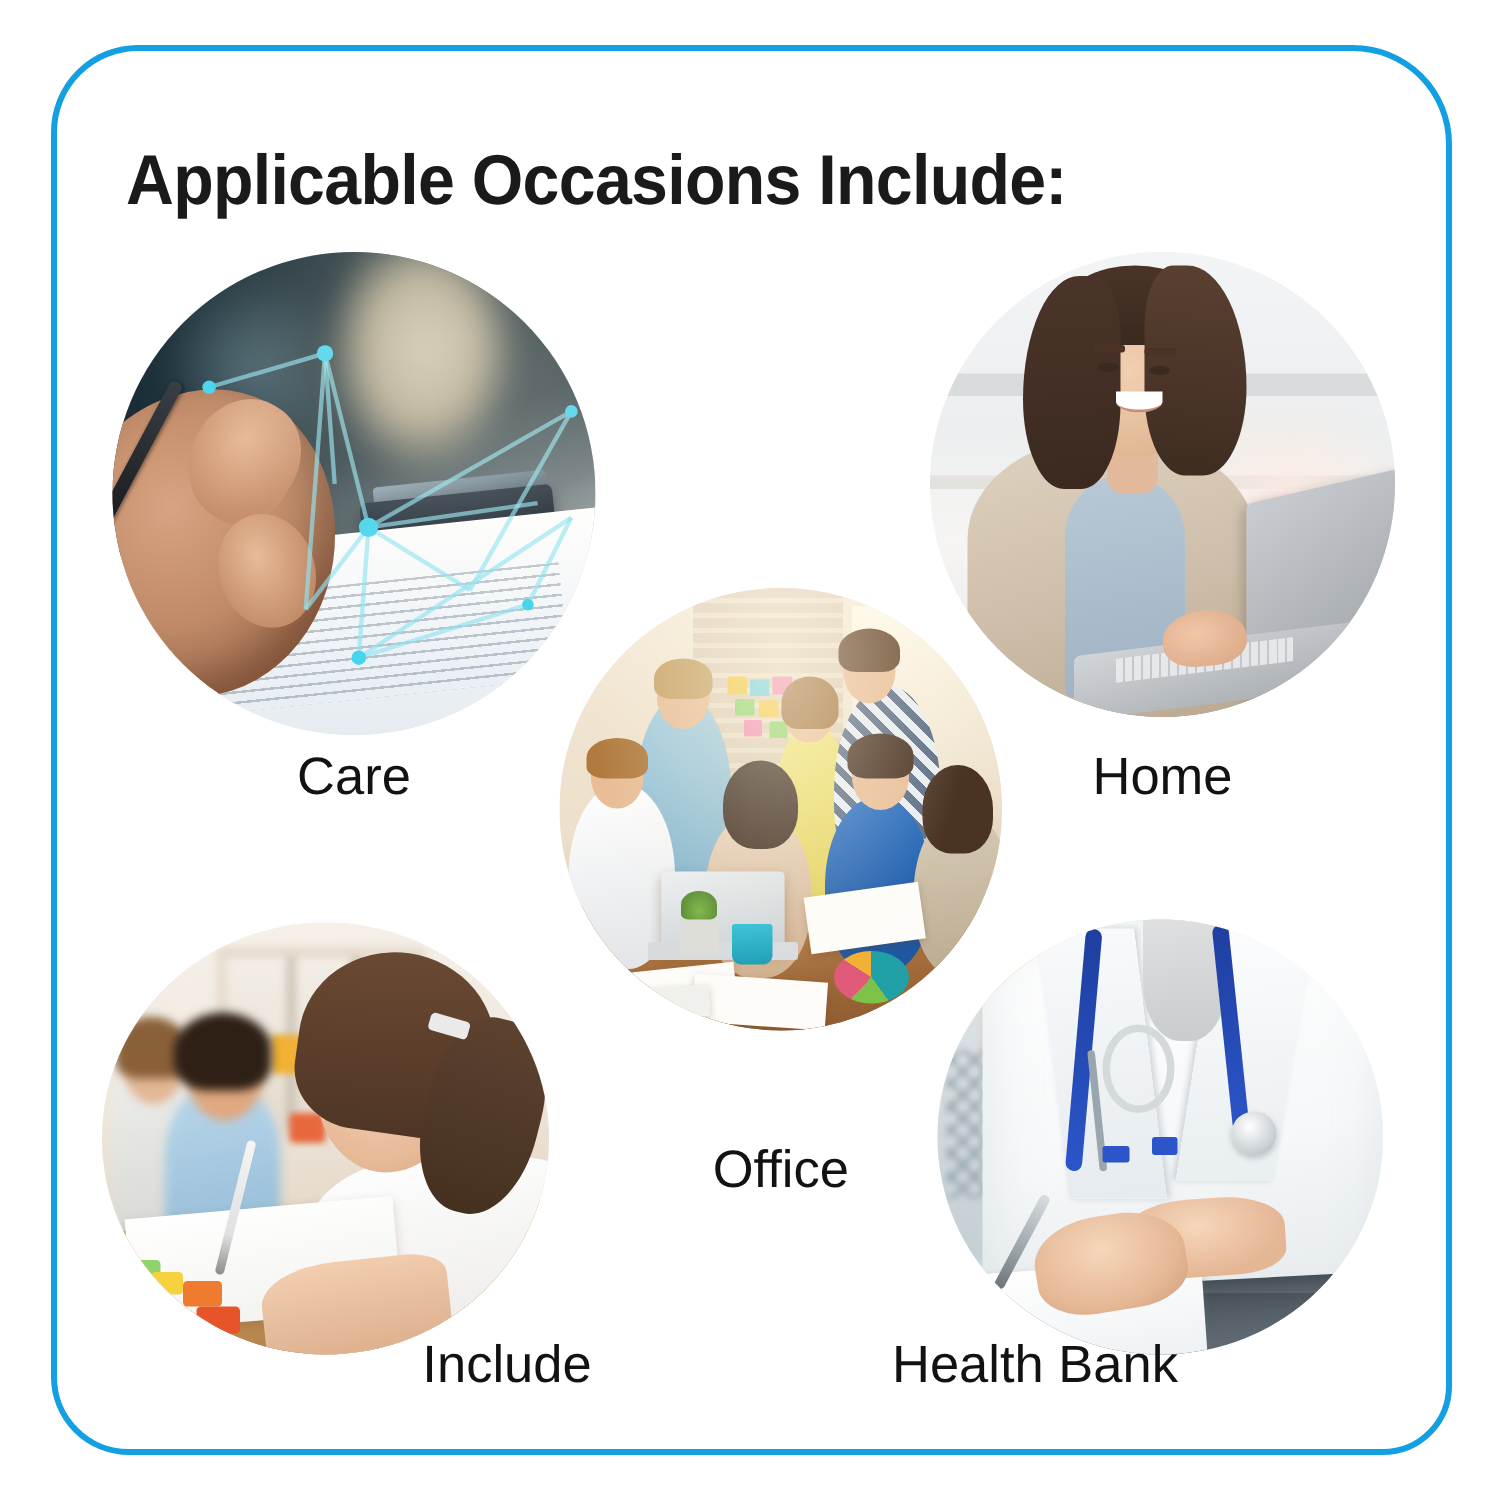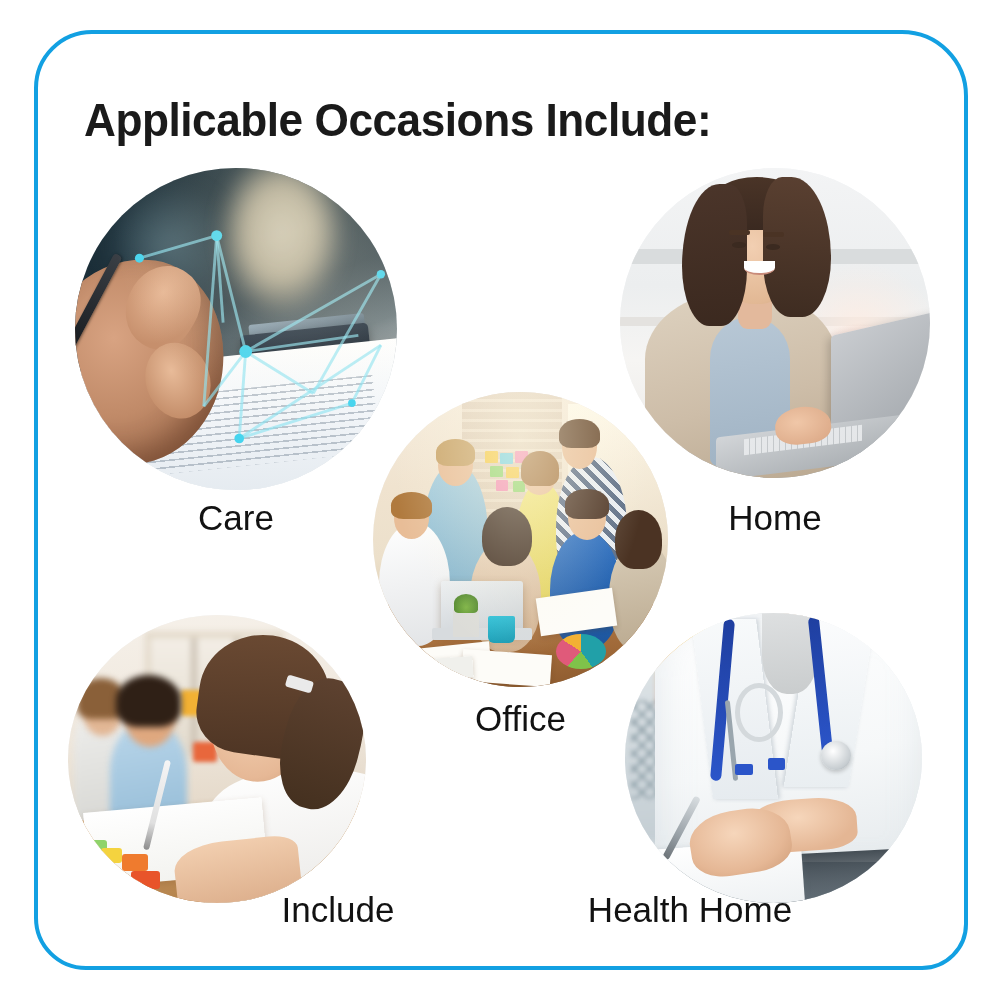"Office" div.caption { top: 699px -> 760px }
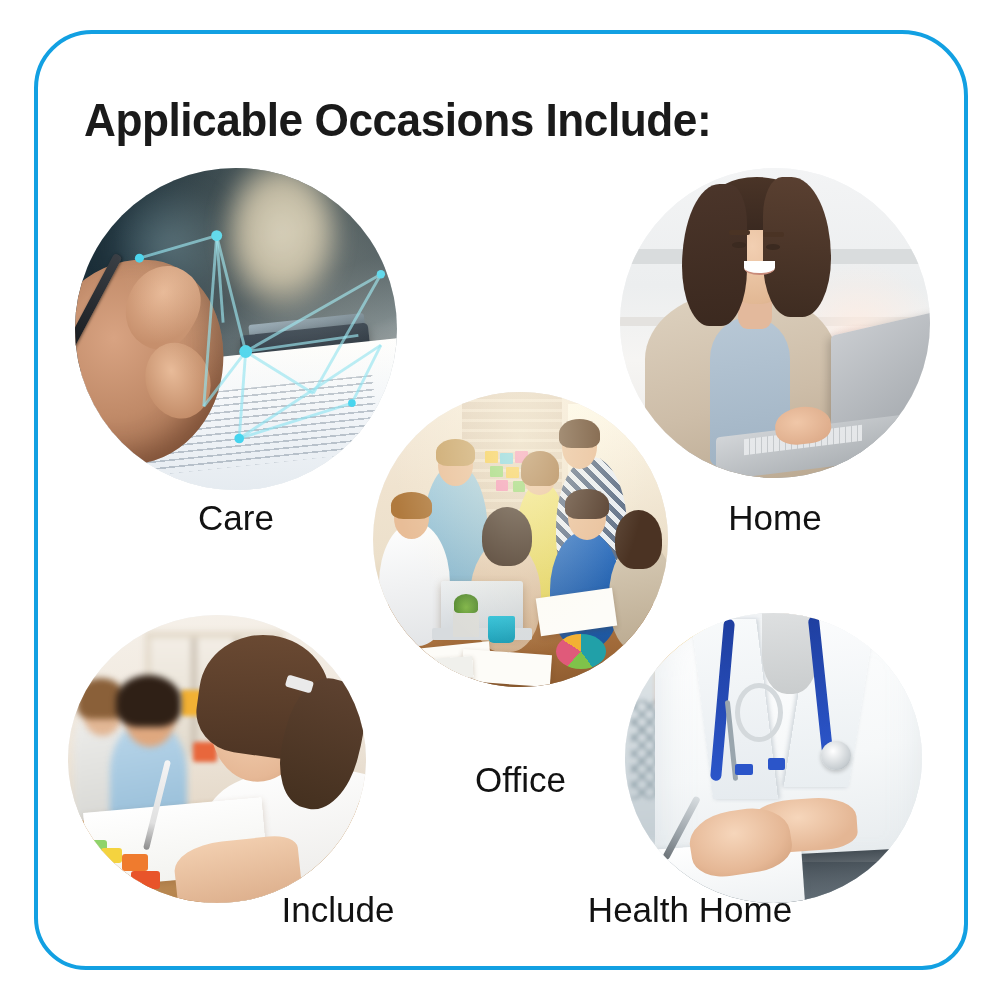"Health Home" div.caption { text: Home -> Bank }
